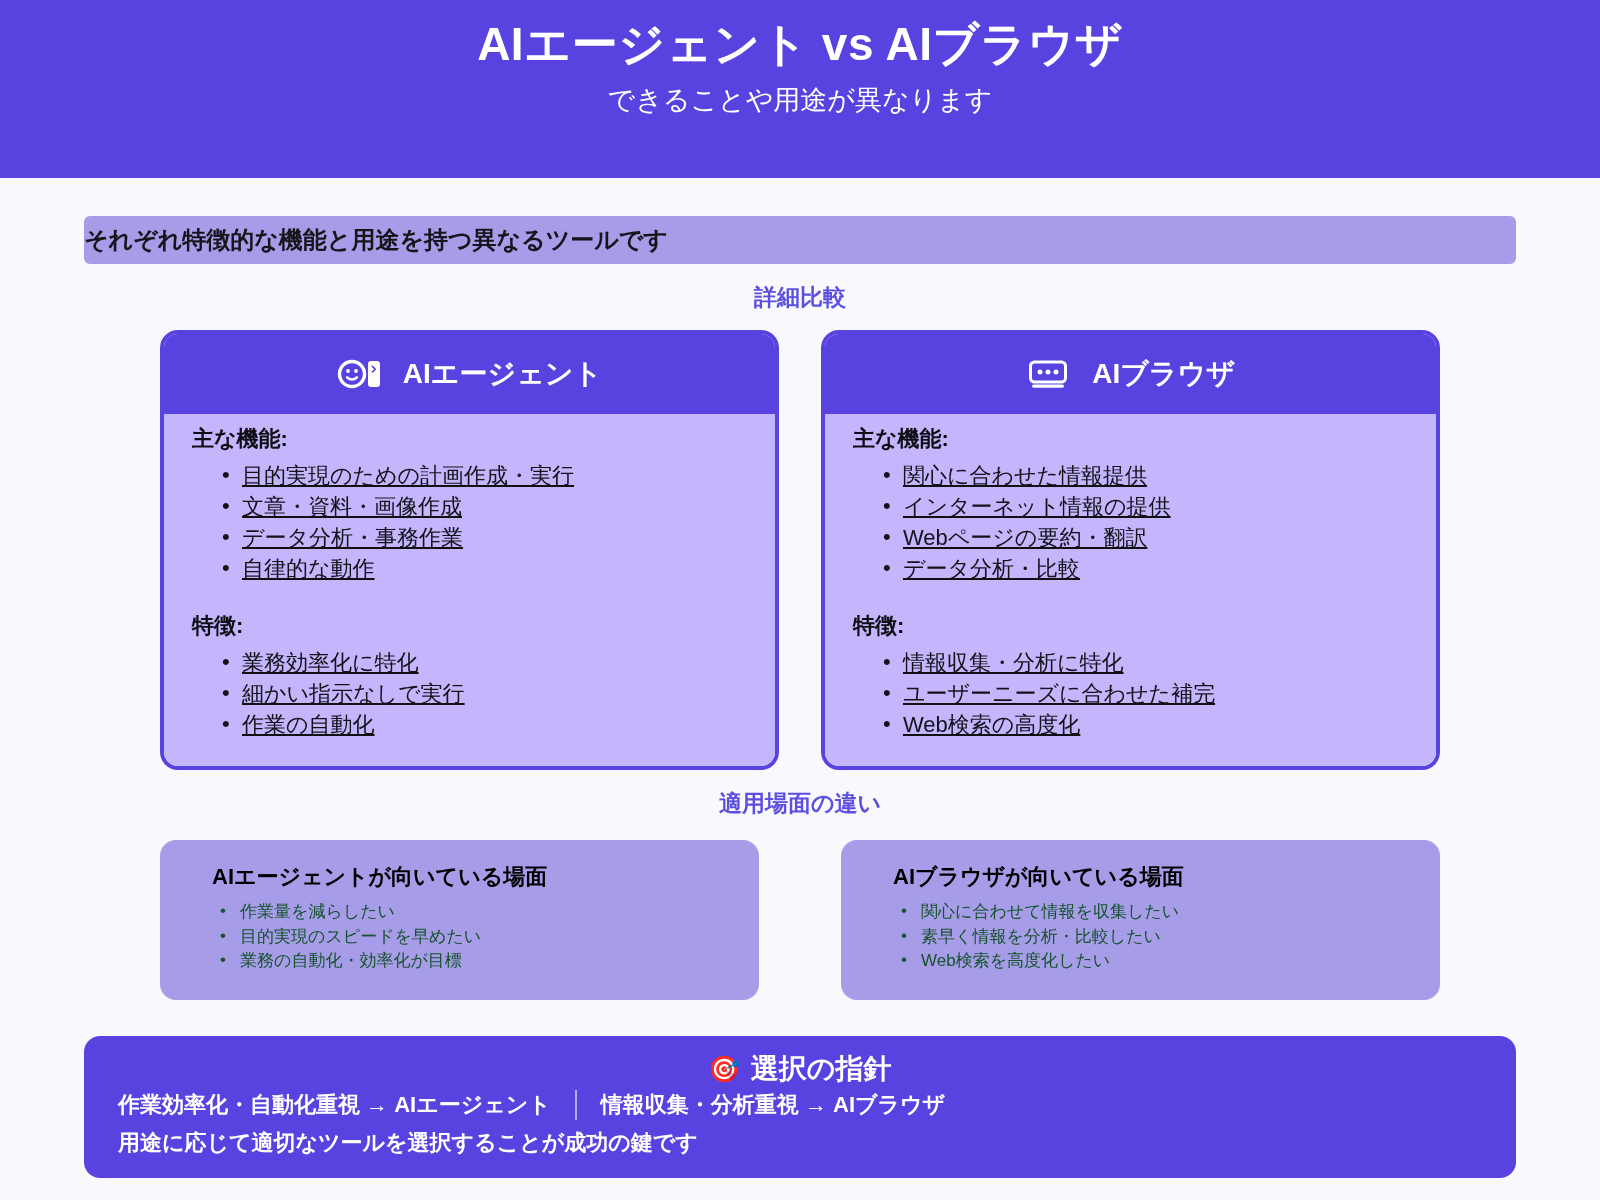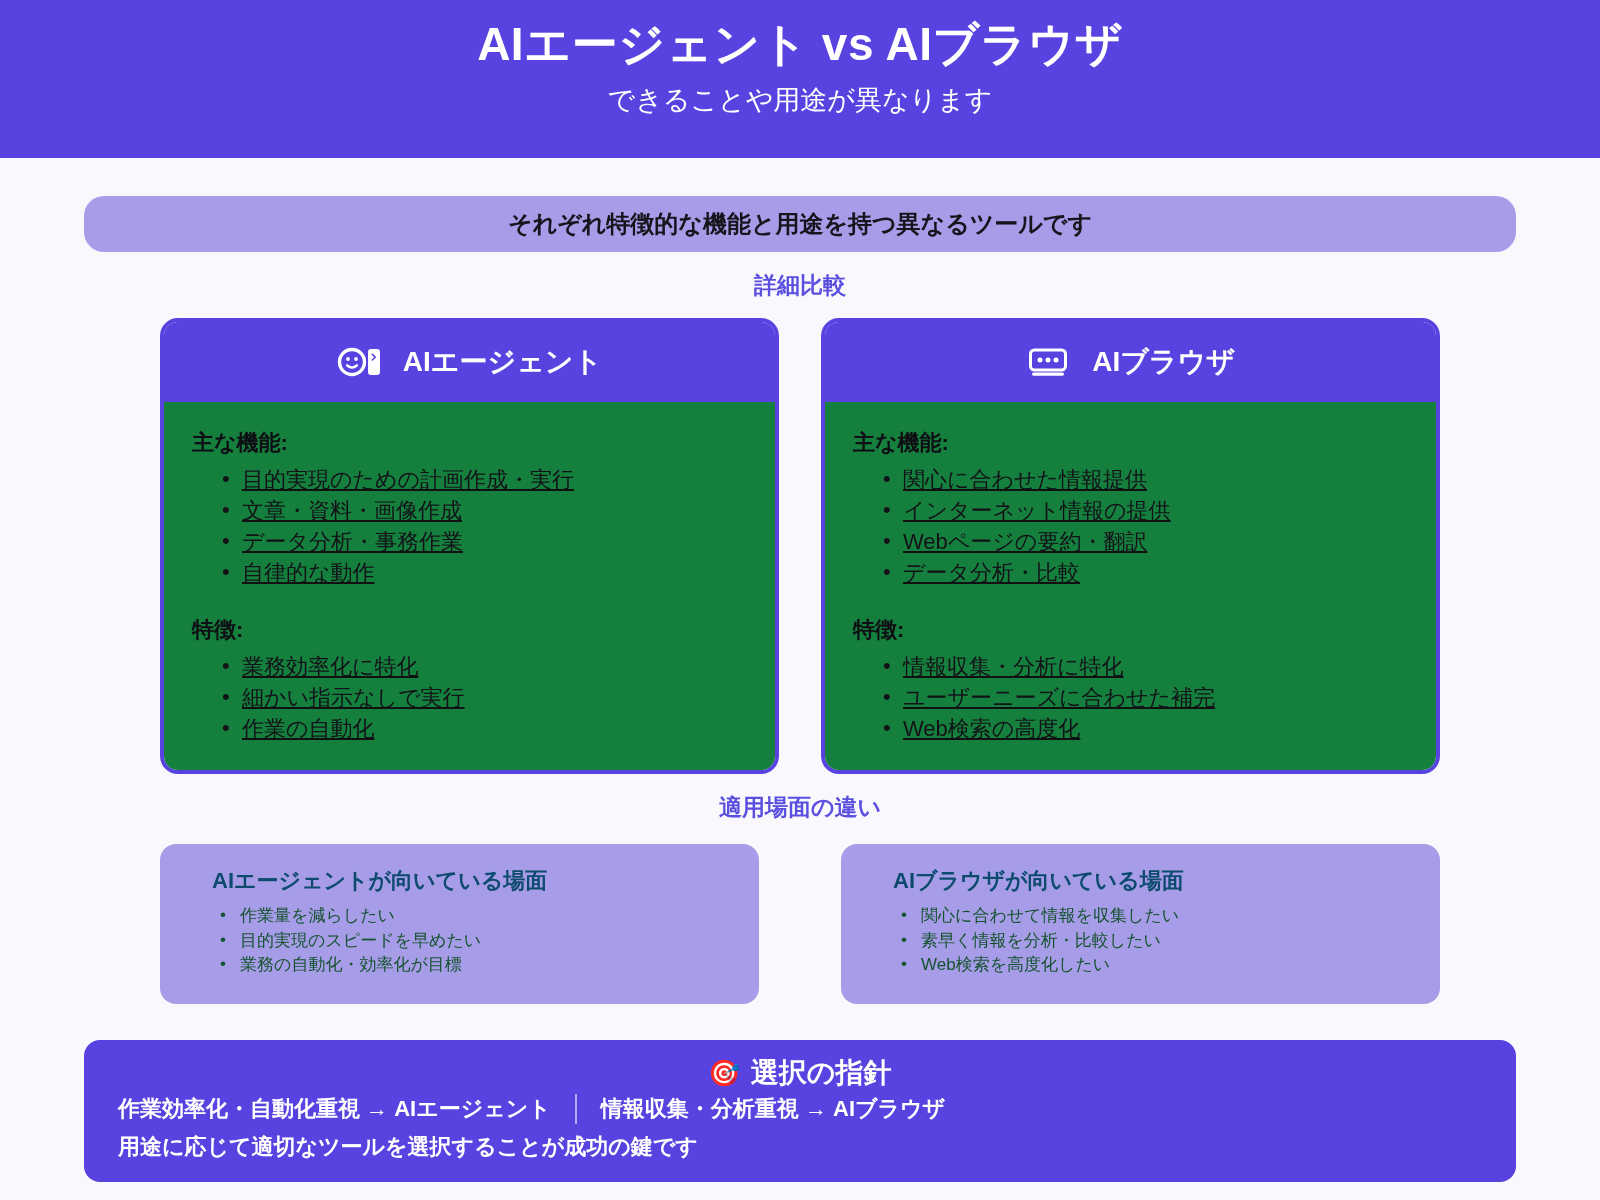"AIエージェント vs AIブラウザ" .hero { height: 158px -> 178px }
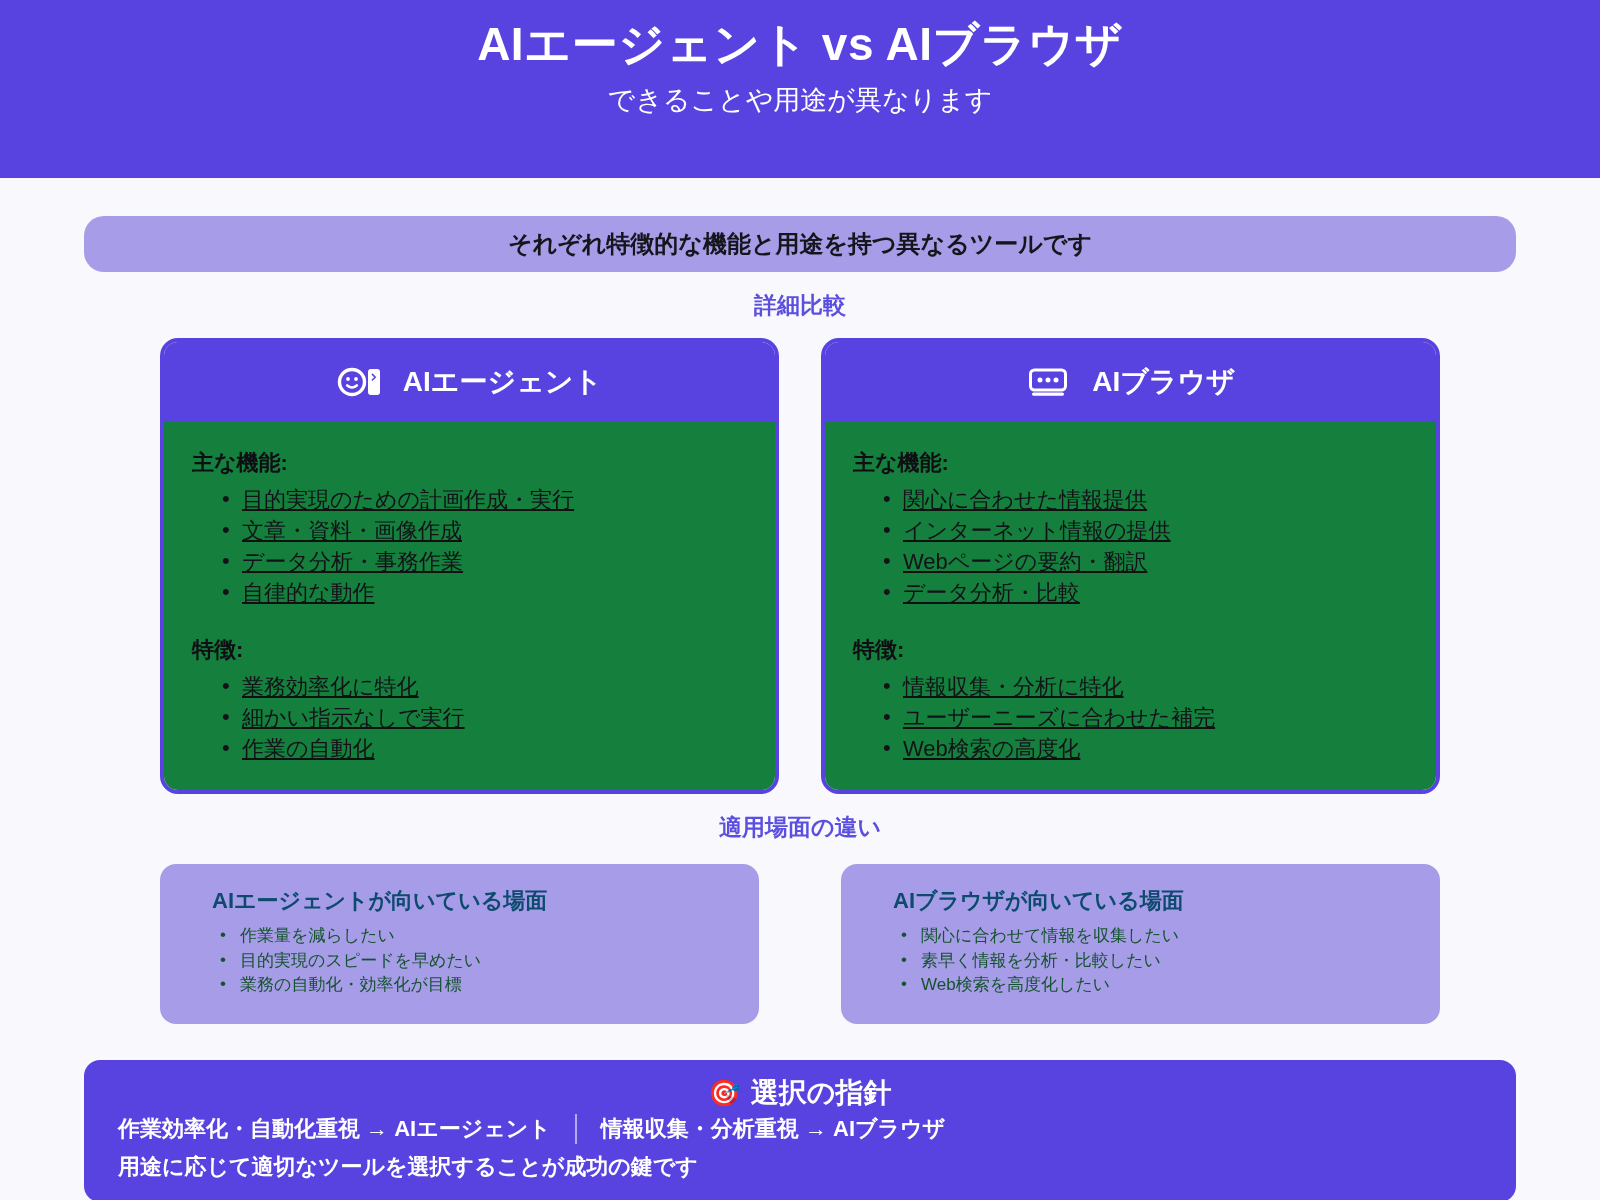"それぞれ特徴的な機能と用途を持つ異なるツールです" .banner { border-radius: 20px -> 6px; height: 56px -> 48px; justify-content: center -> flex-start }
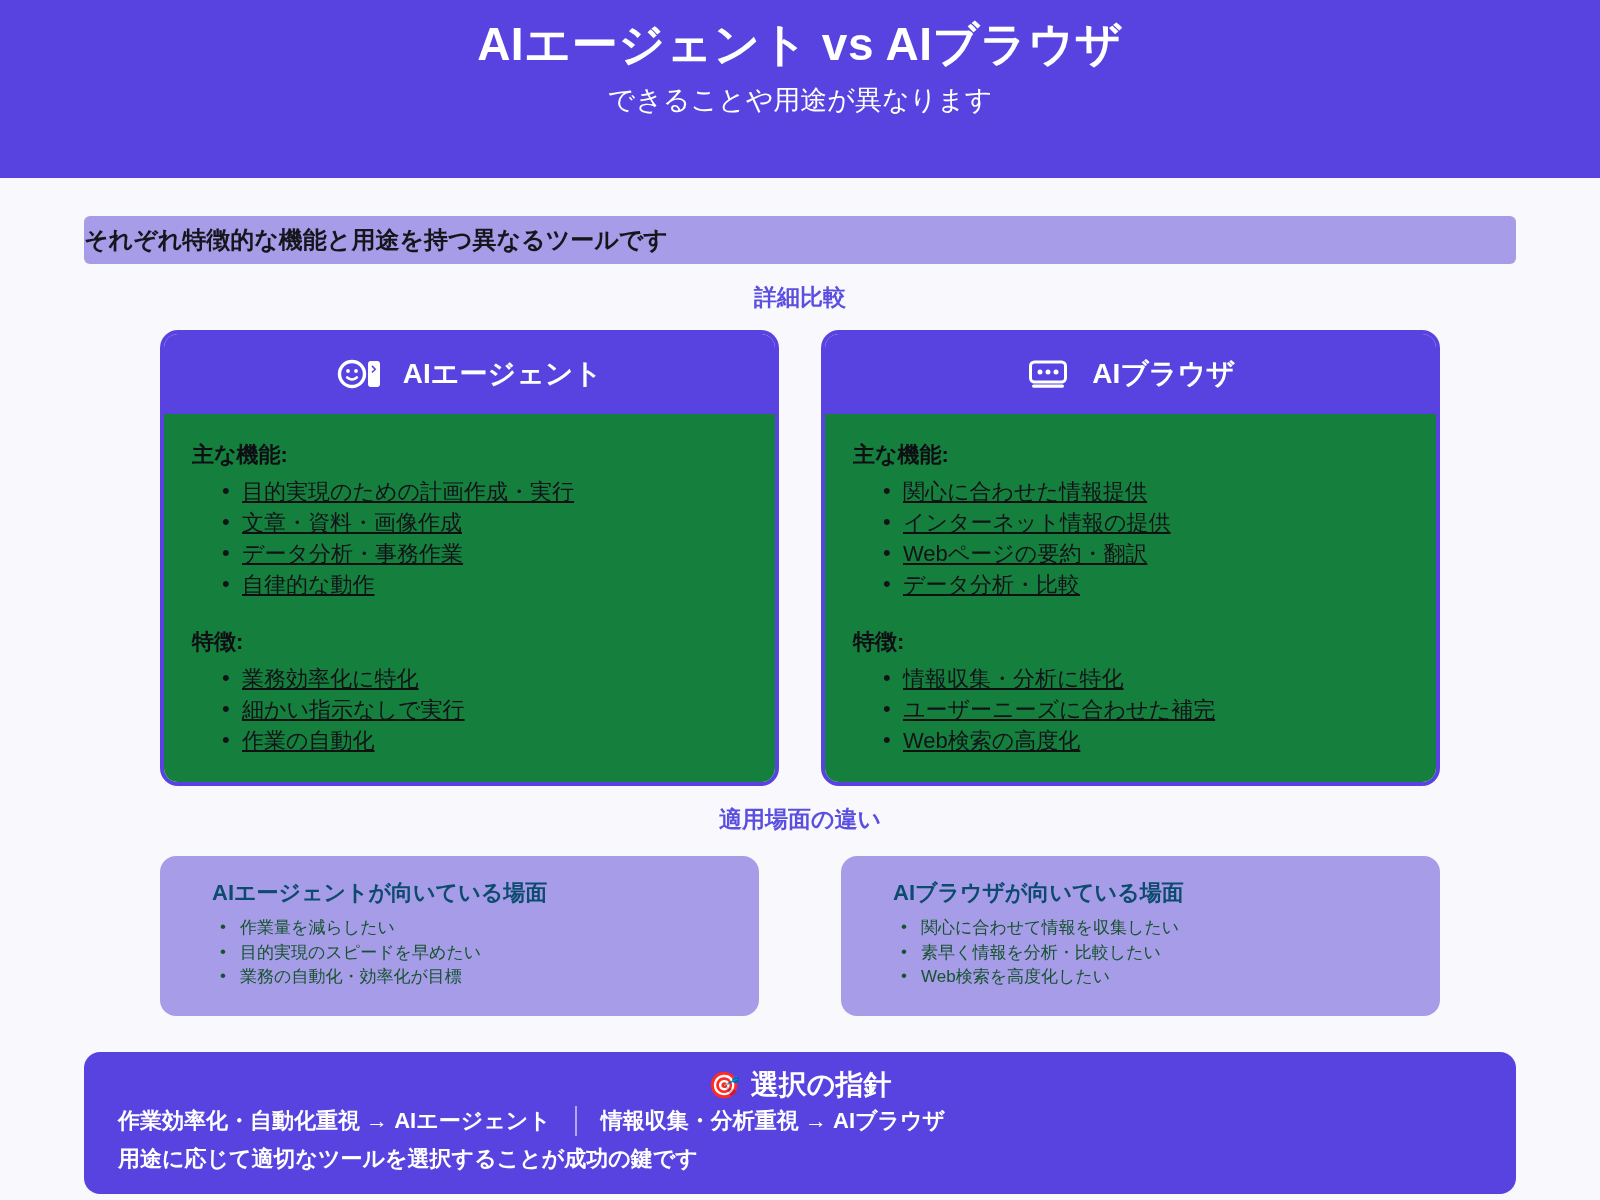"主な機能:" .card-body { background: #15803d -> #c4b5fd; padding: 26px 28px 26px 28px -> 10px 28px 26px 28px }
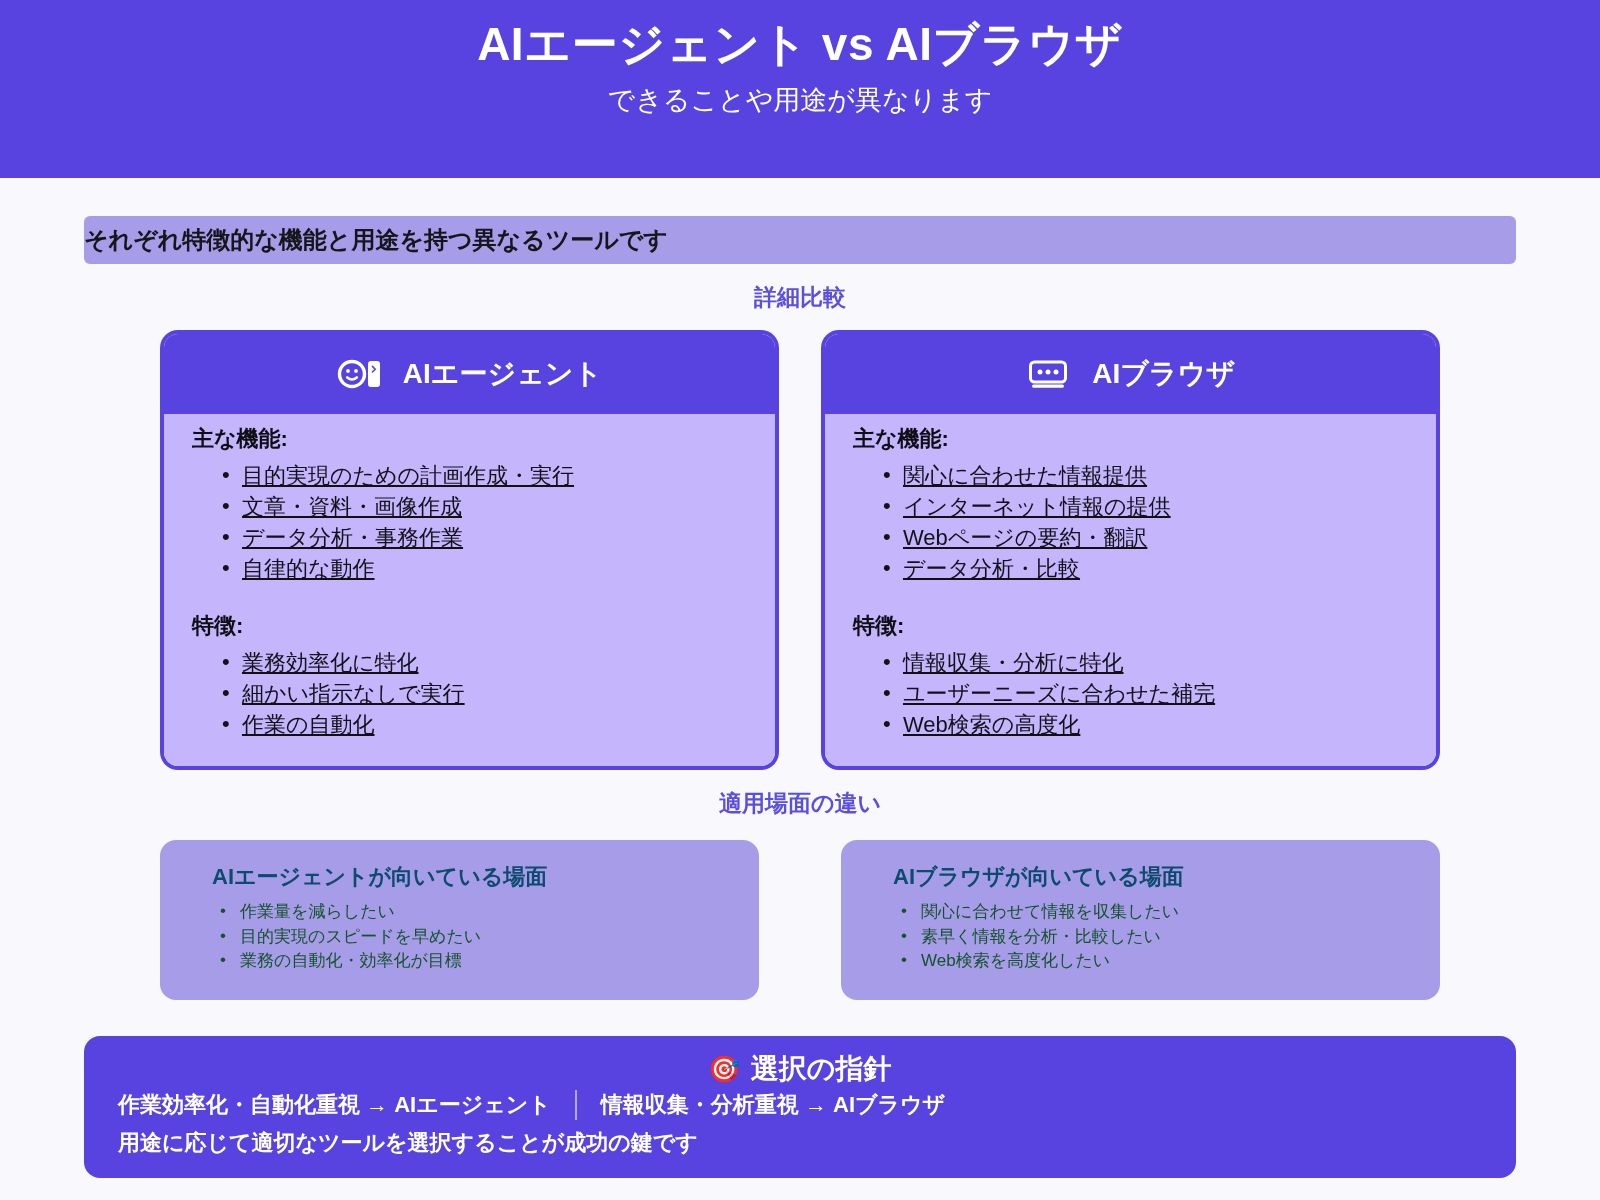"AIエージェントが向いている場面" .panel-title { color: #0c4a6e -> #000000 }
